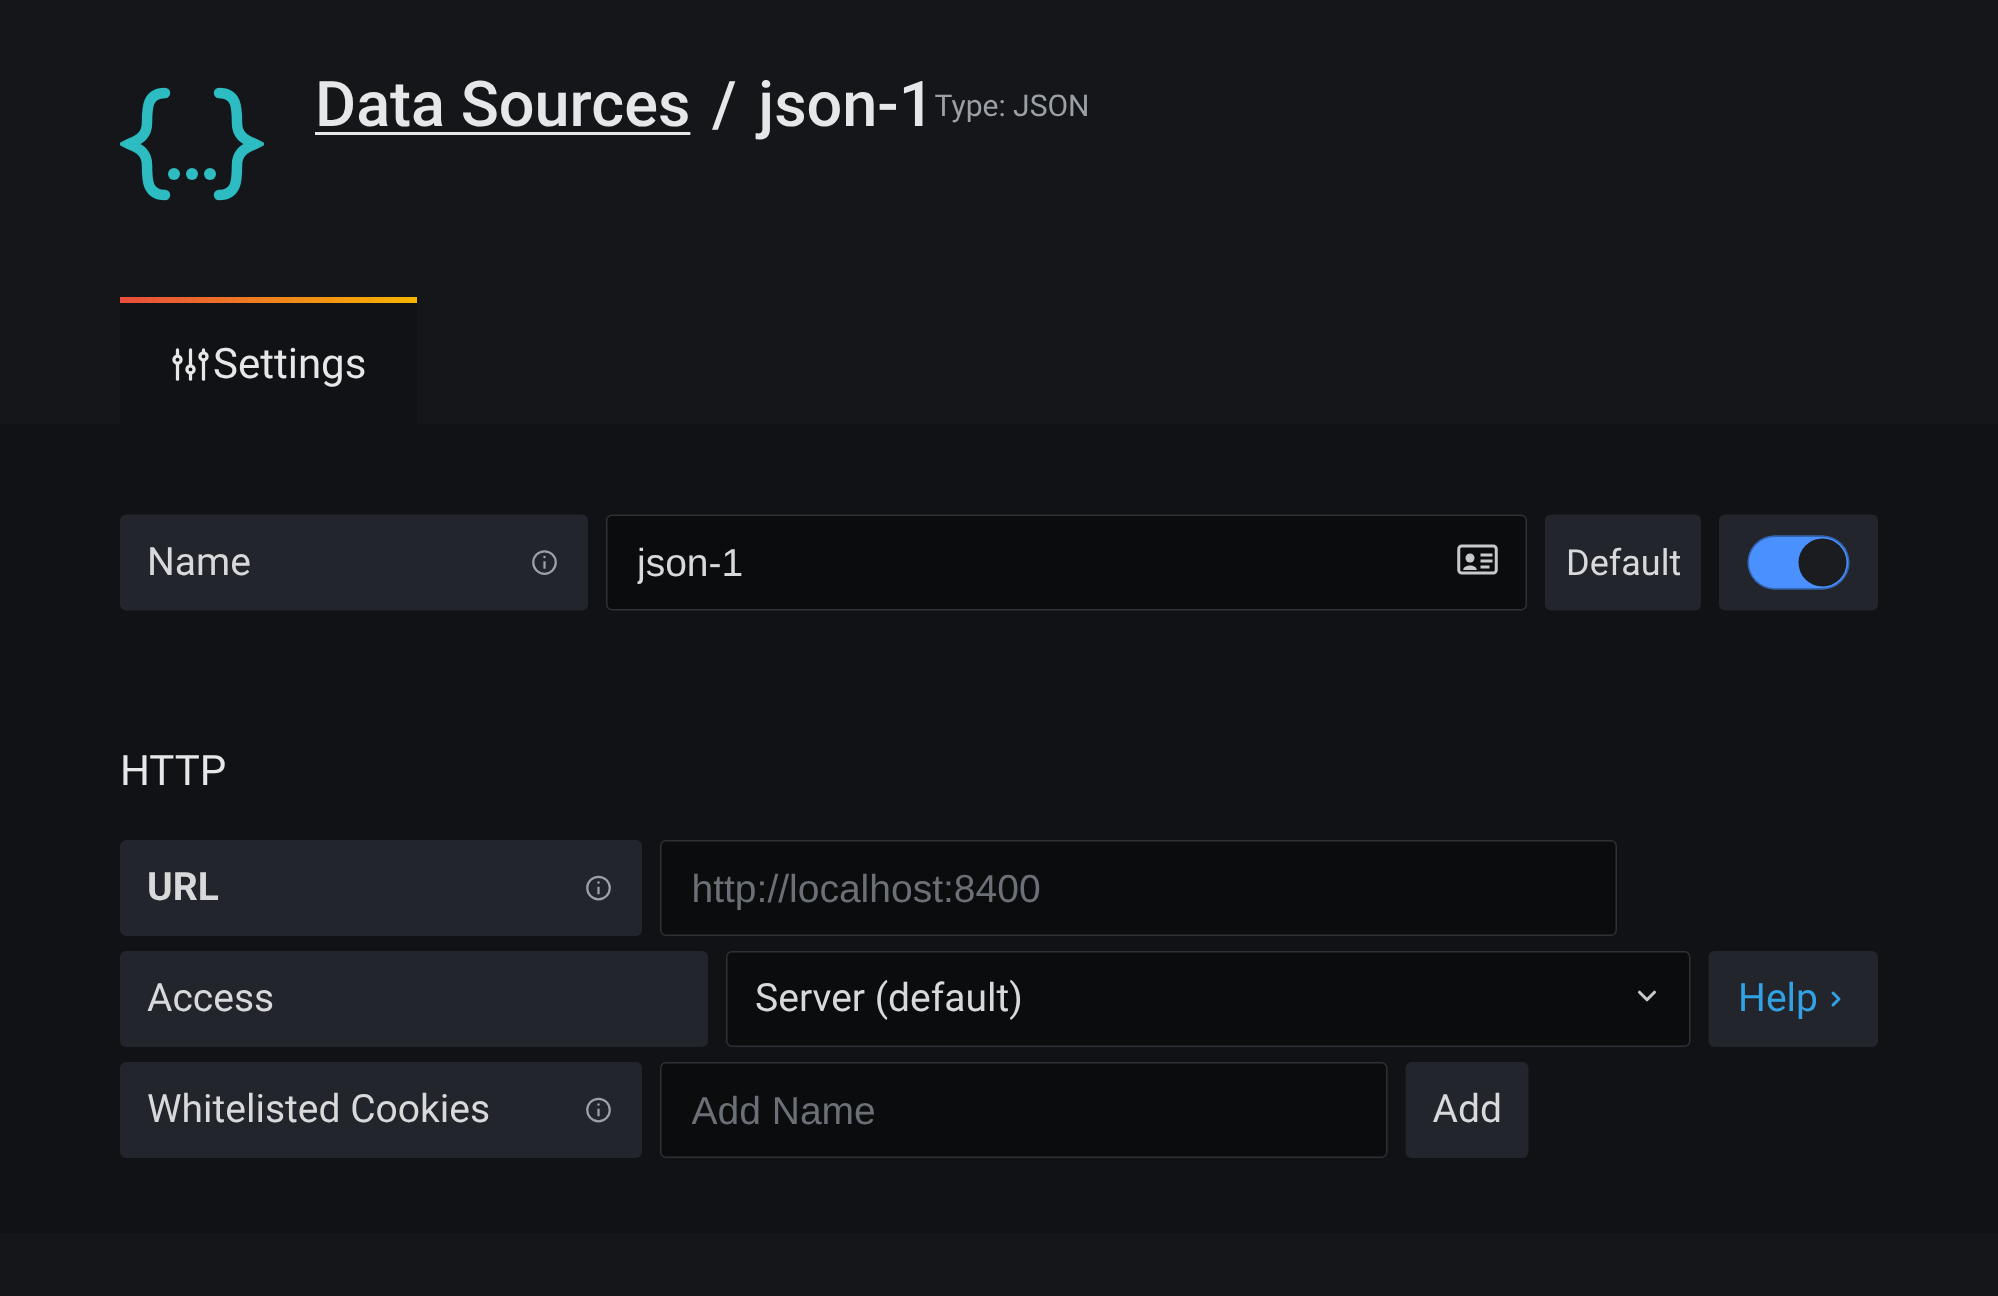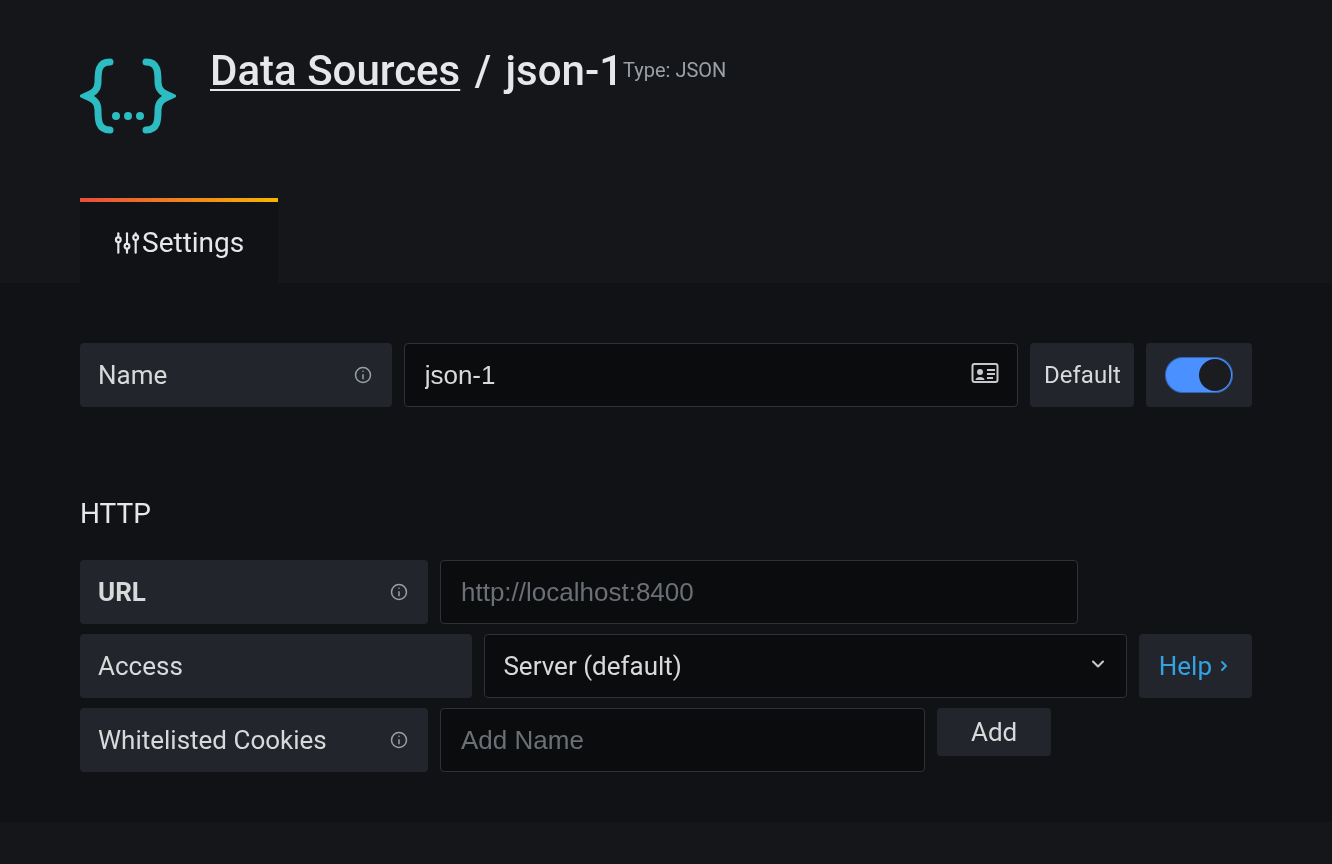"Add" .add-btn { height: 48px -> 64px; padding: 0 34px -> 0 18px }
